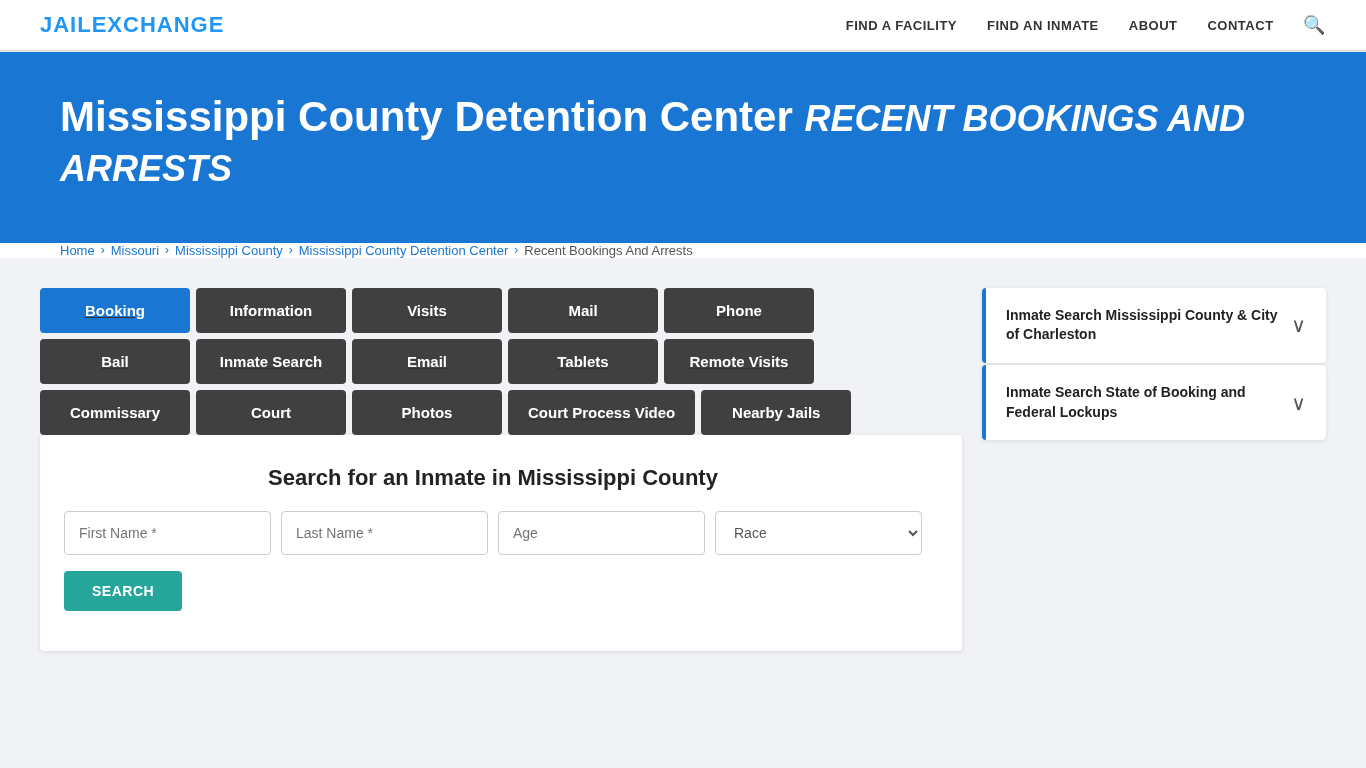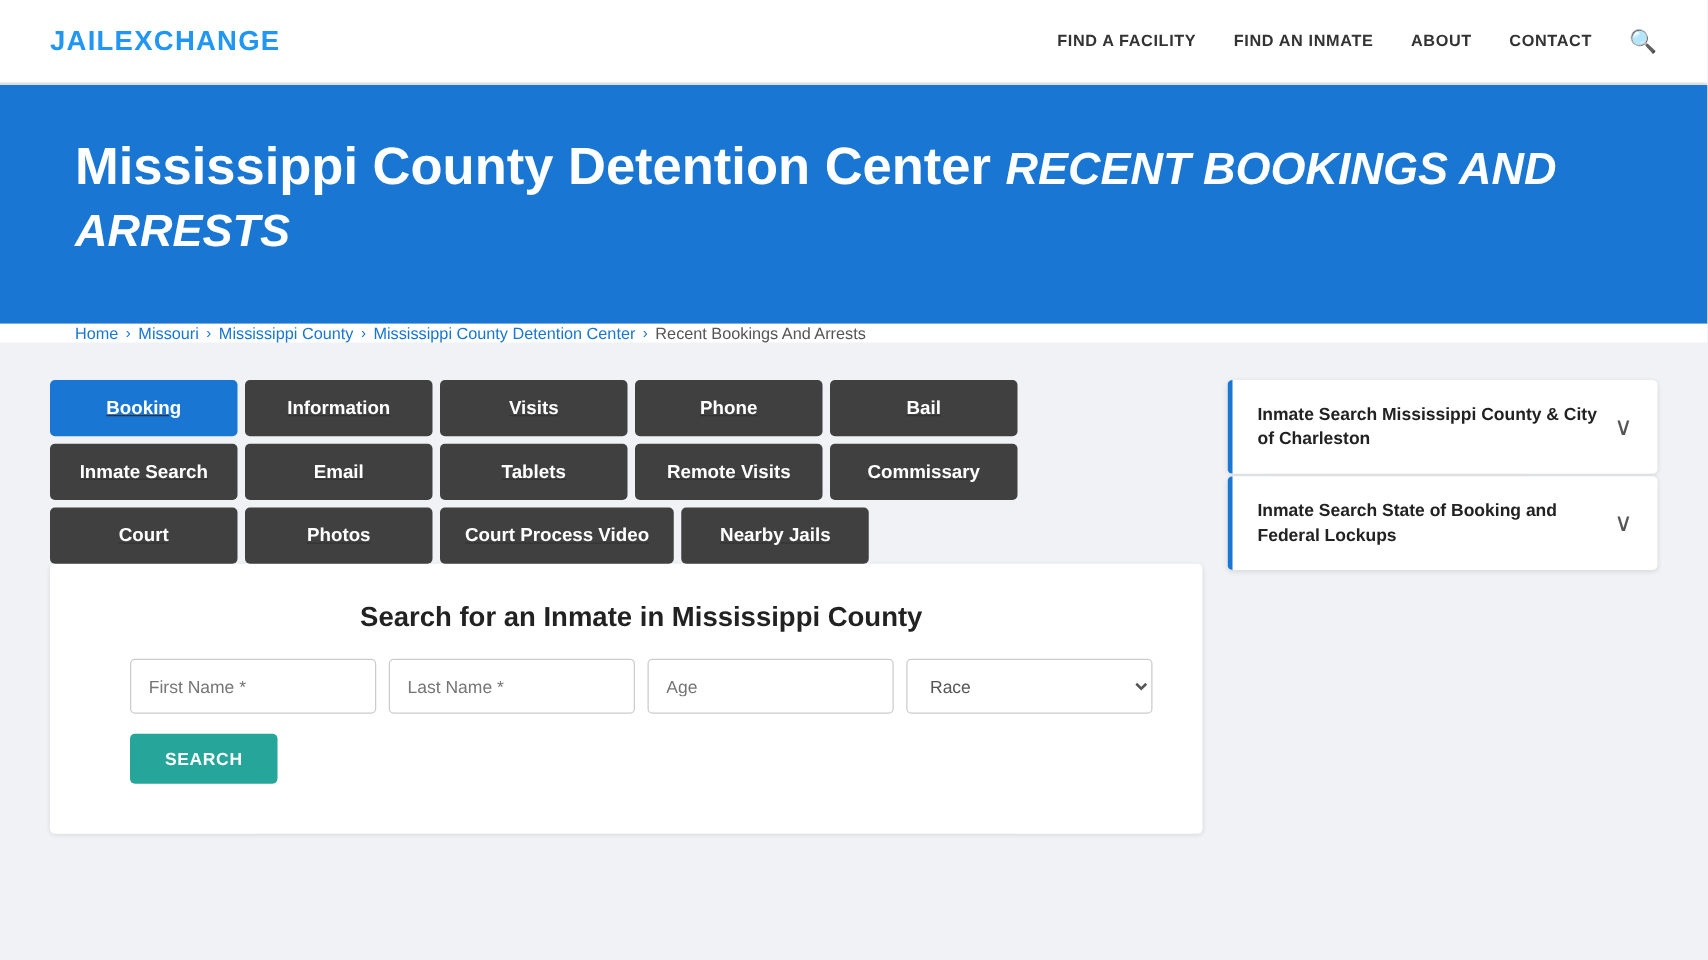"JAILEXCHANGE" .navbar { height: 68px -> 52px }
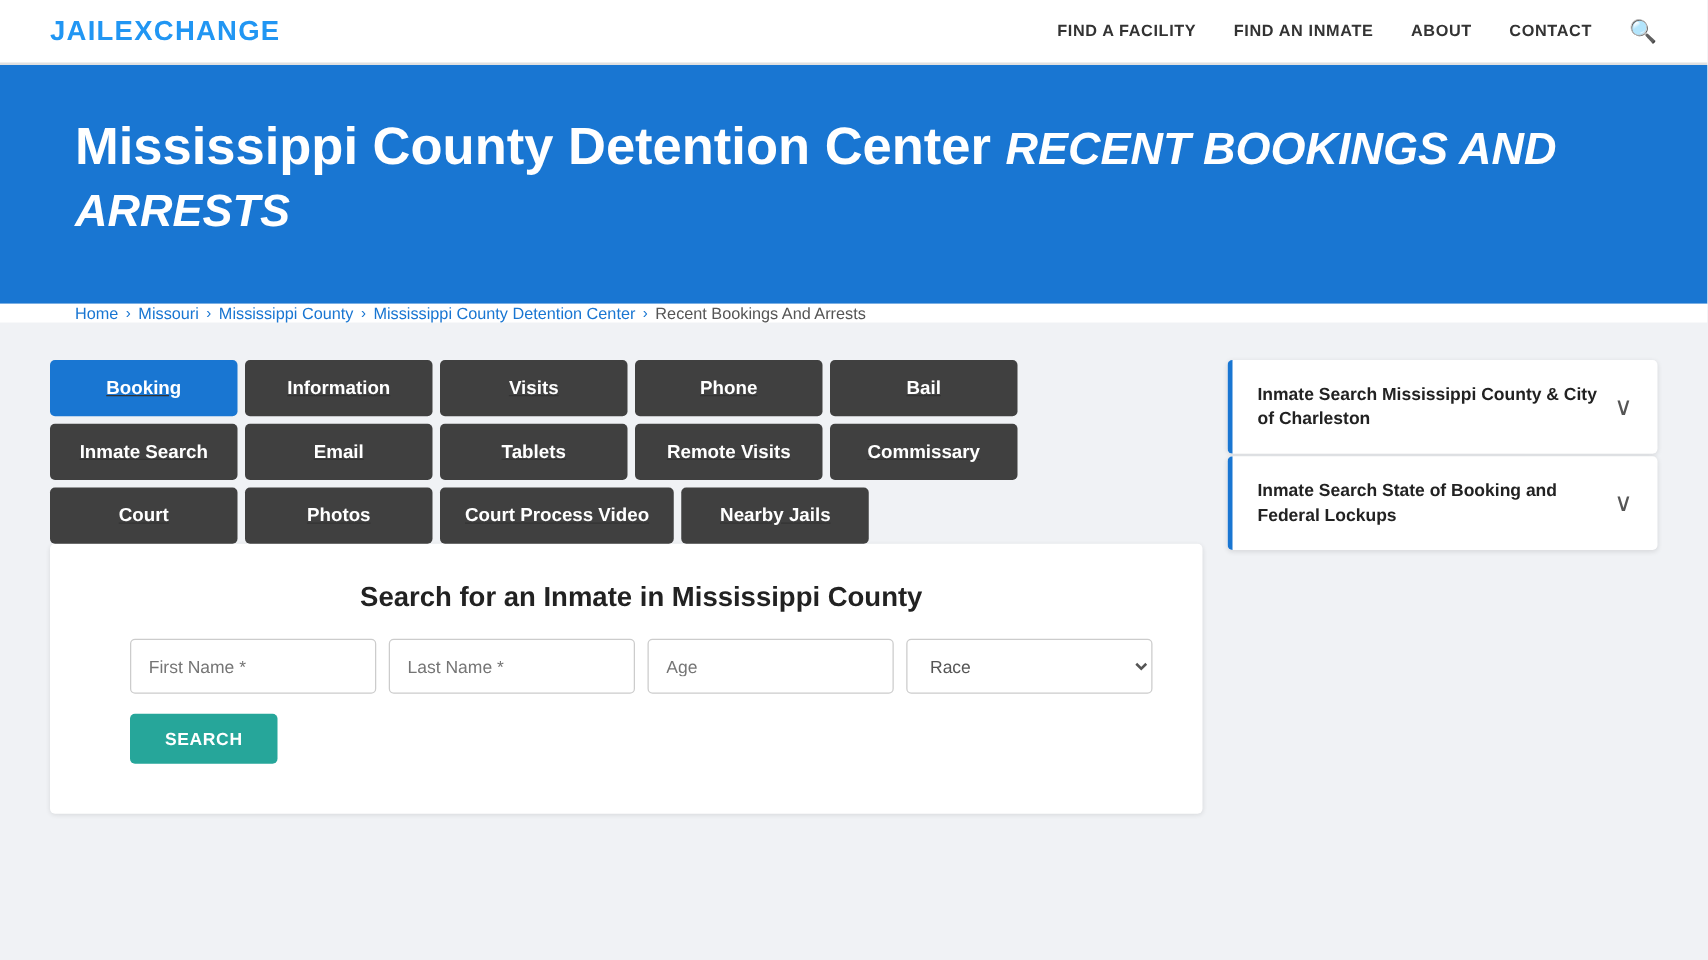"Mail" button.tab-btn { html: none -> <button>Mail</button> }
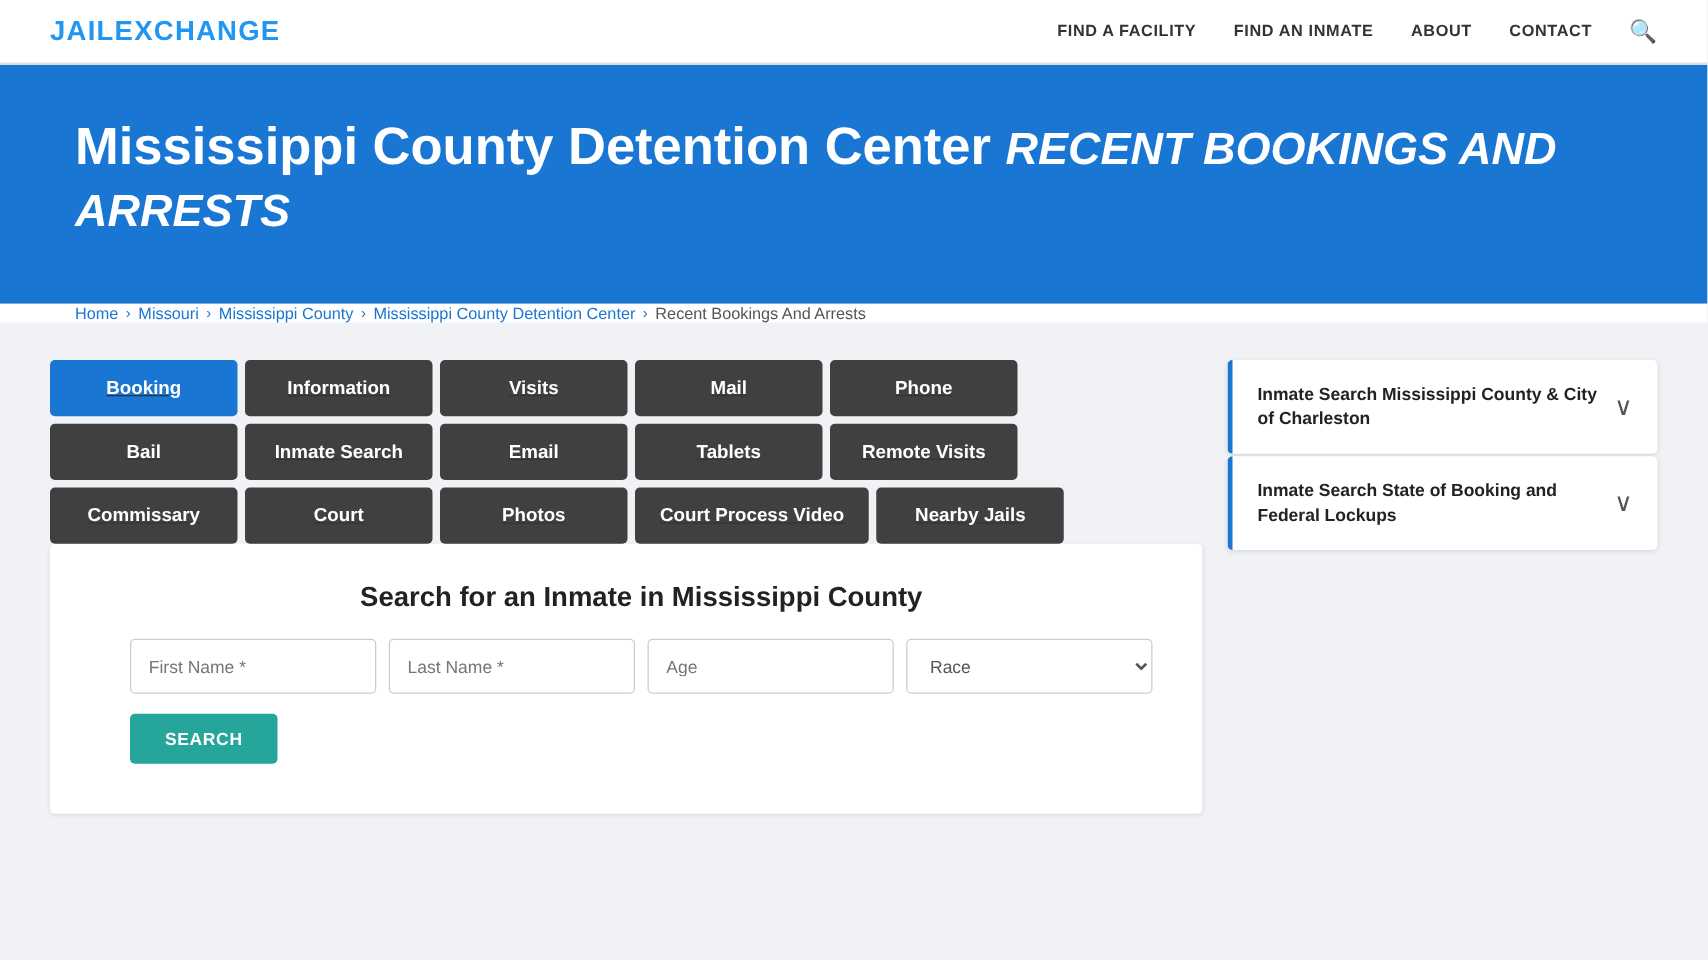"Search for an Inmate in" .search-form-container { padding: 30px 40px 40px 64px -> 30px 40px 40px 24px }
